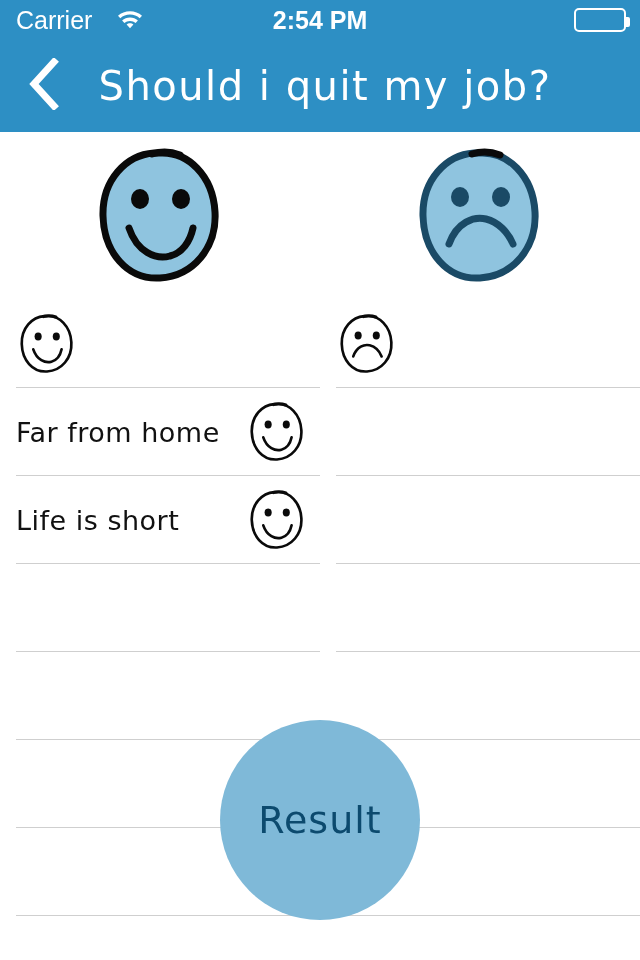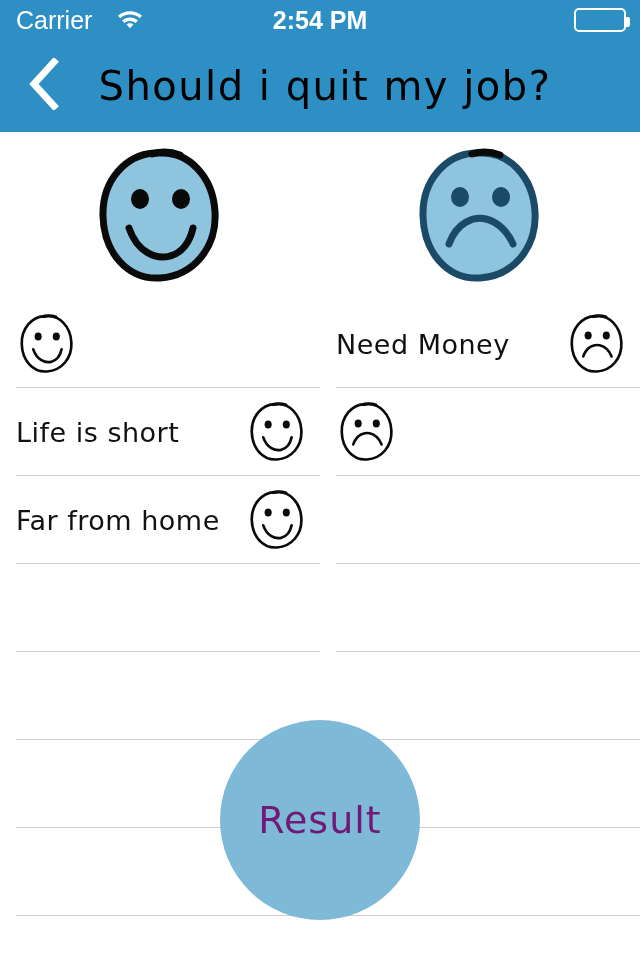"Should i quit my job?" .nav-title { color: #000000 -> #ffffff }
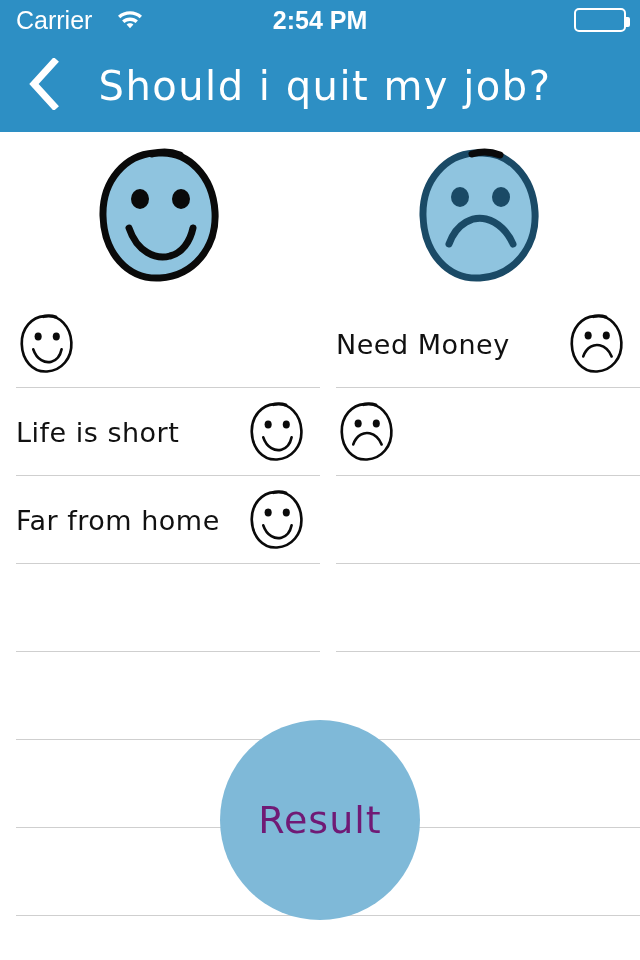"Need Money" div.row { html: <div> <span>Need Money</span> <span> <svg> <path></path> <path></path> <ellipse></ellipse> <ellipse></ellipse> <path></path> </svg> </span> </div> -> none }
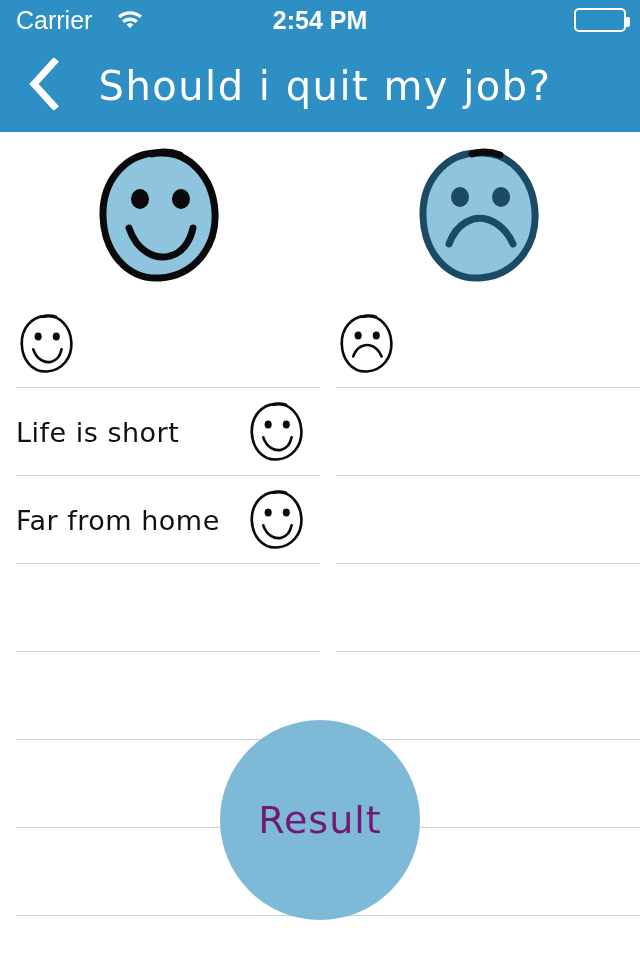"Life is short" div.row { order: before "Far from home" -> after "Far from home" }
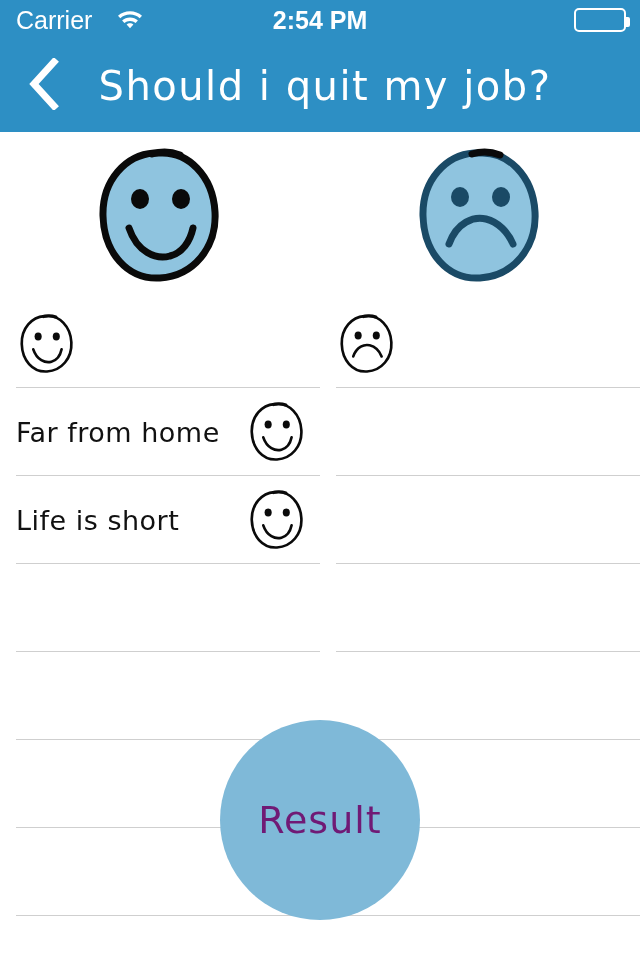"Result" .result-btn { color: #701a75 -> #0c4a6e }
